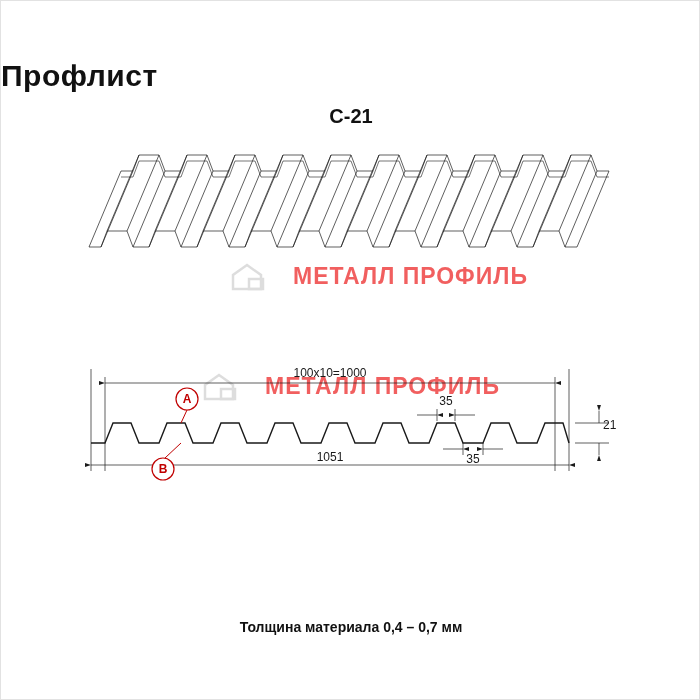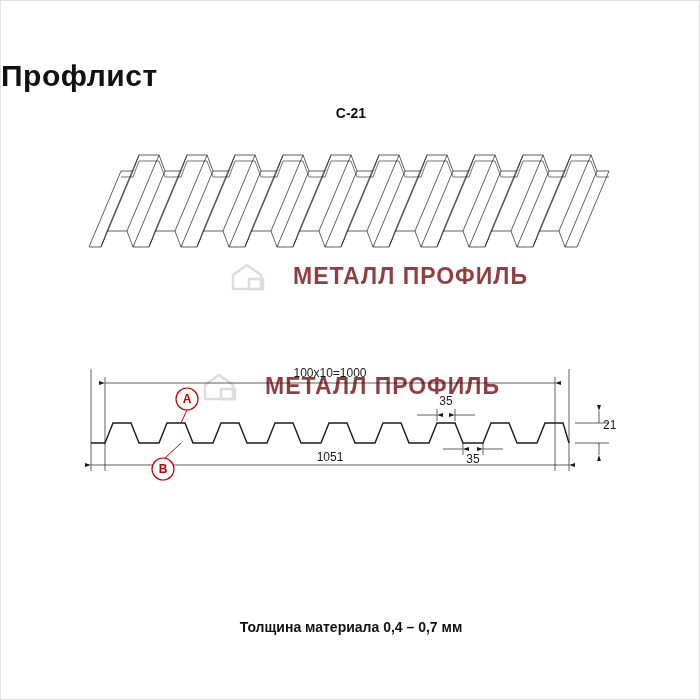"С-21" .subtitle { font-size: 14px -> 20px }
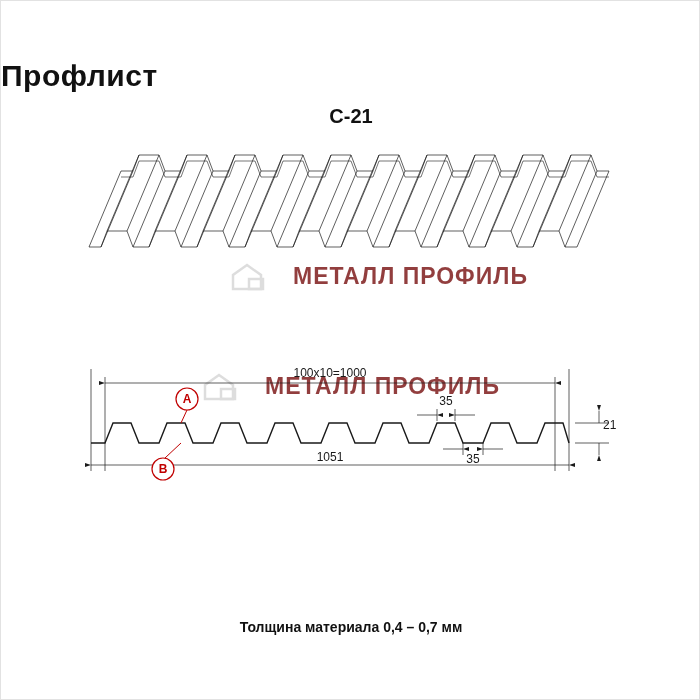"МЕТАЛЛ ПРОФИЛЬ" .watermark { color: #7f1d1d -> #ef4444 }
